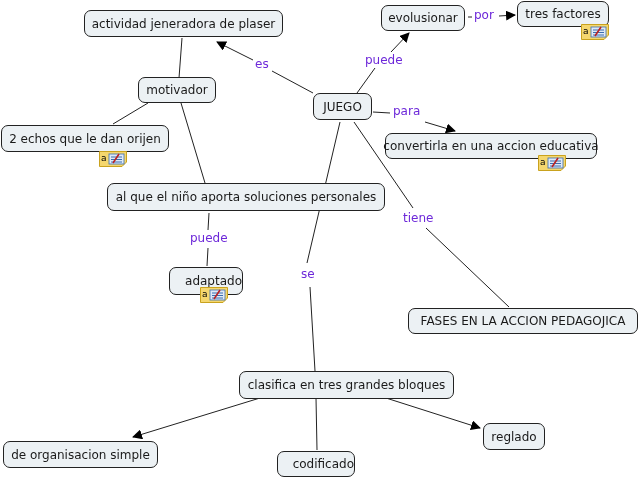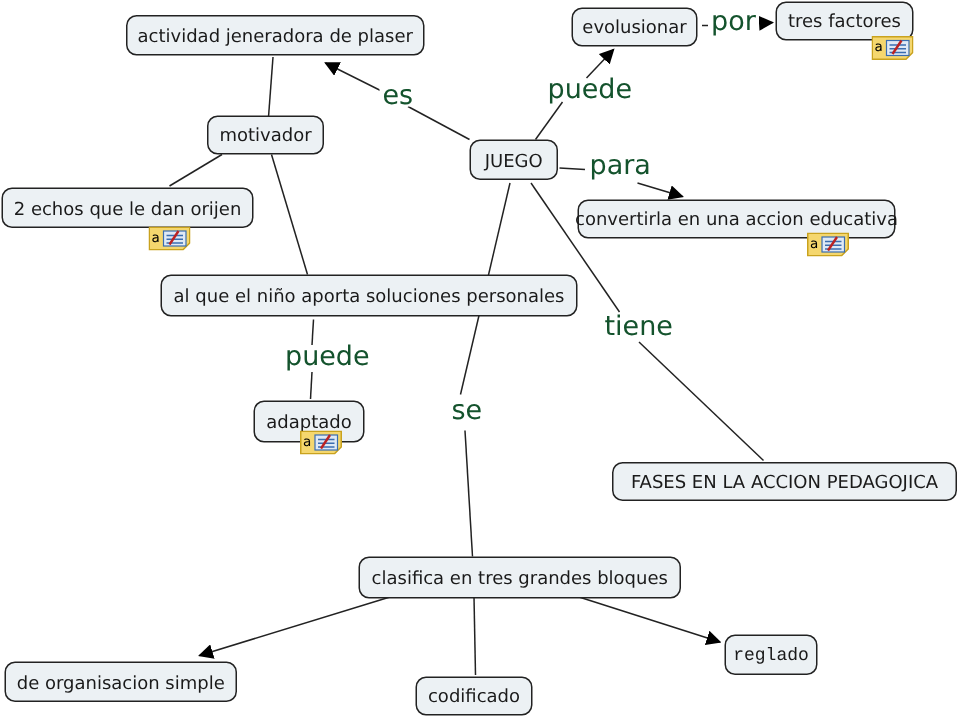"por" .lbl { color: #14532d -> #6d28d9; font-size: 18px -> 12px }
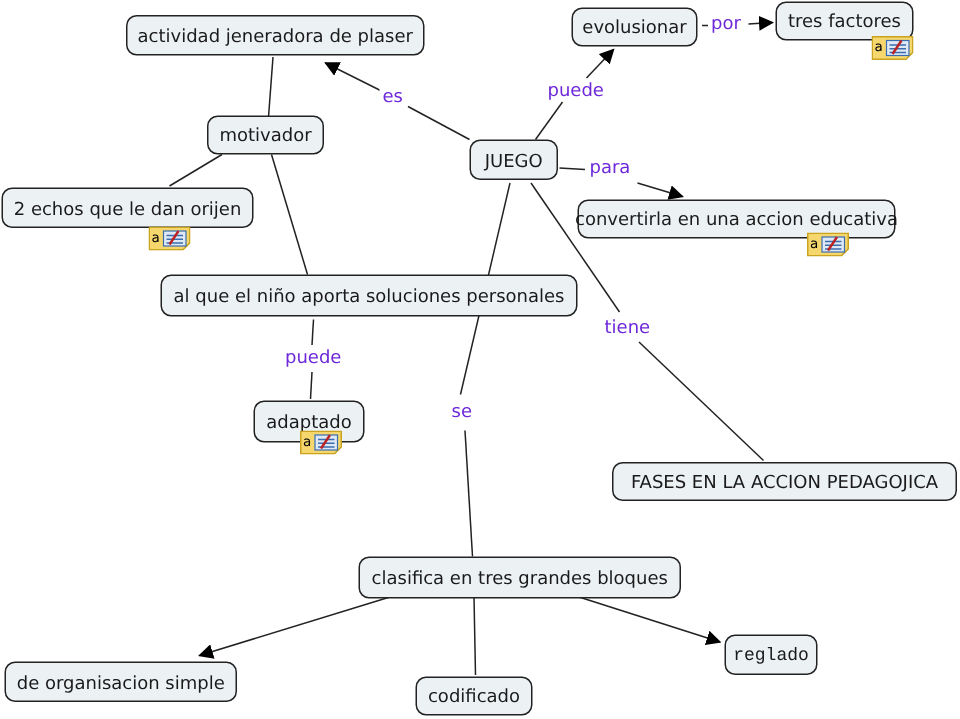"adaptado" div.node { justify-content: none -> flex-end }
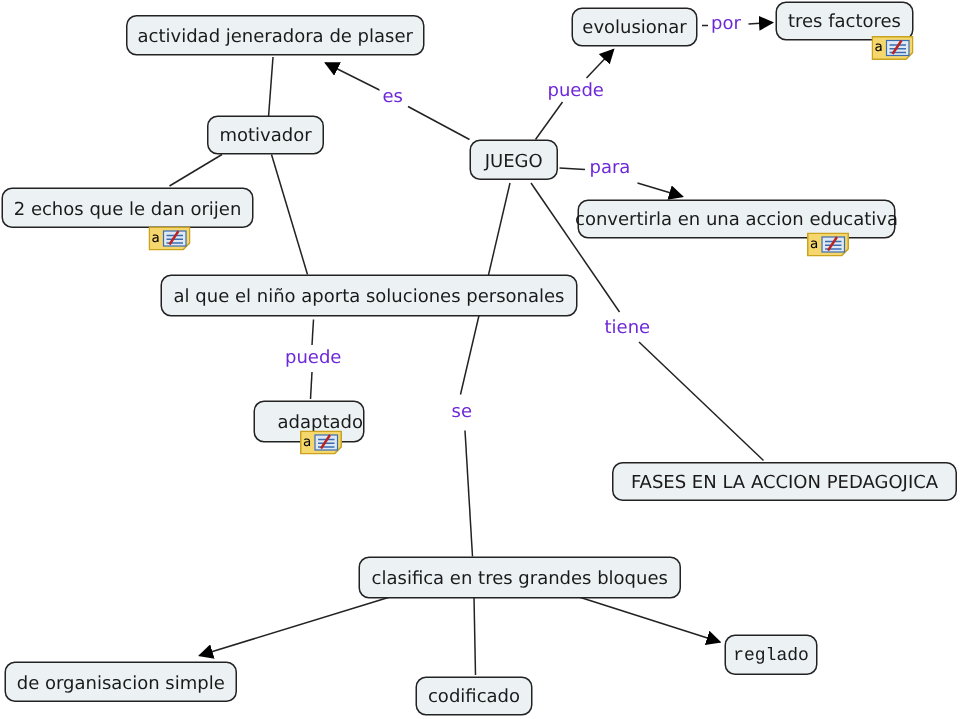"reglado" div.node { font-family: Liberation Mono, monospace -> none }
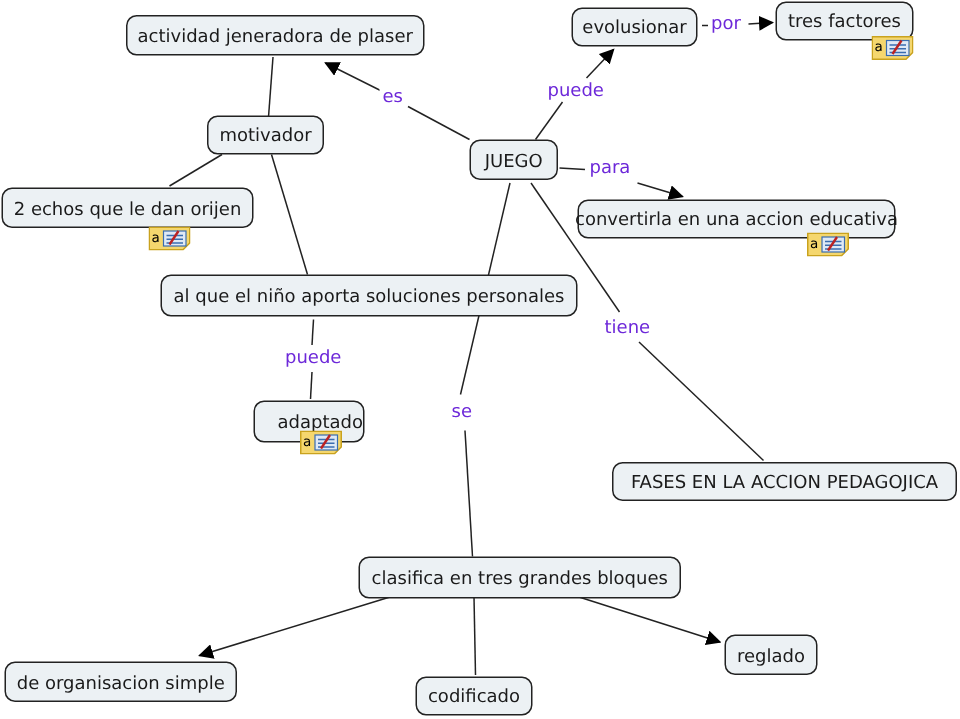"codificado" div.node { justify-content: none -> flex-end }
